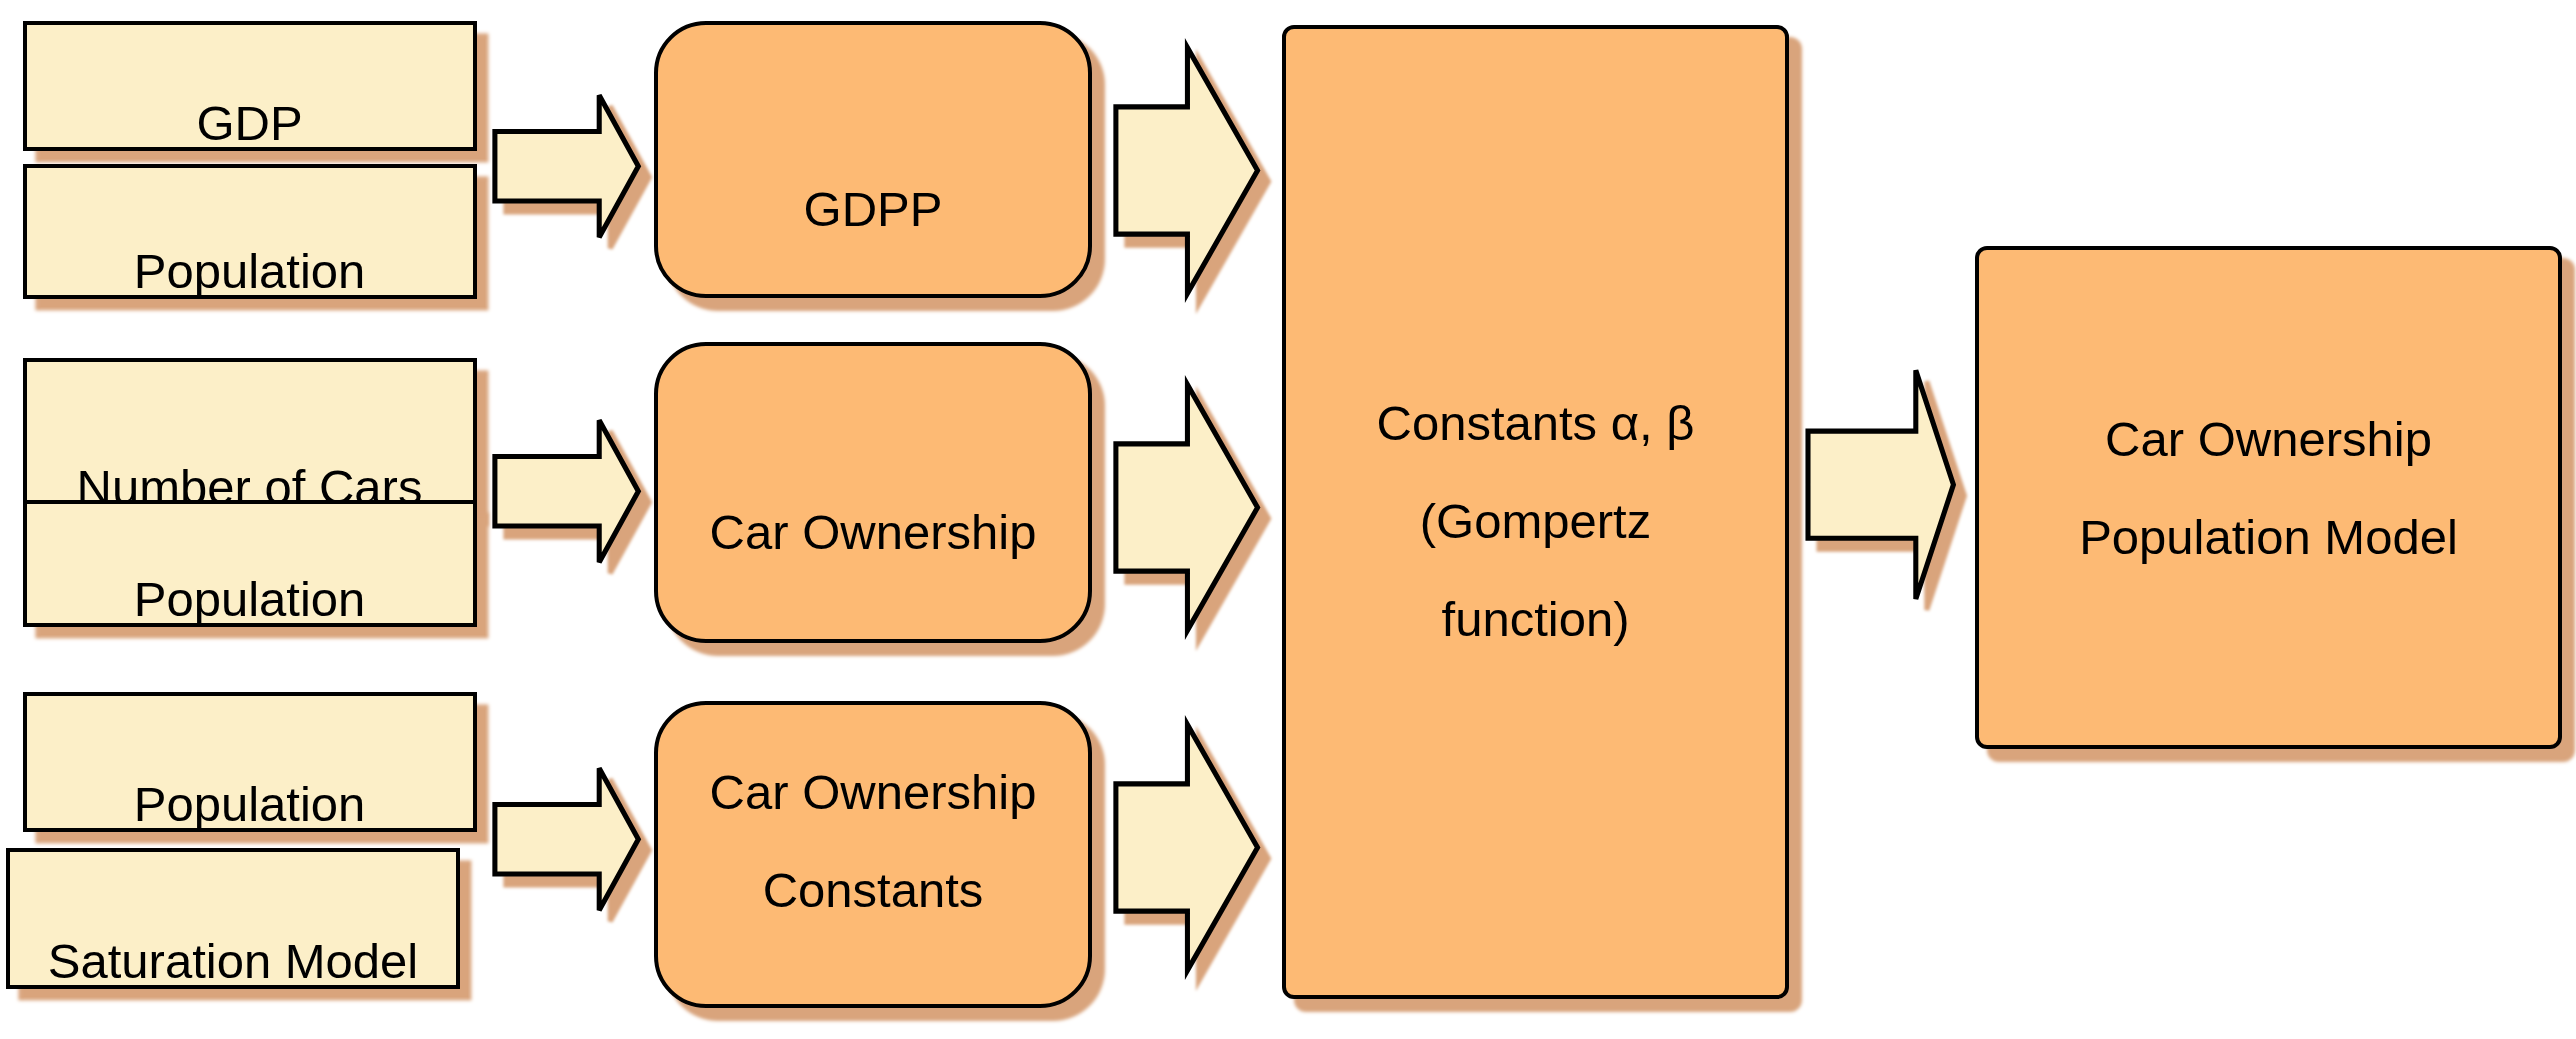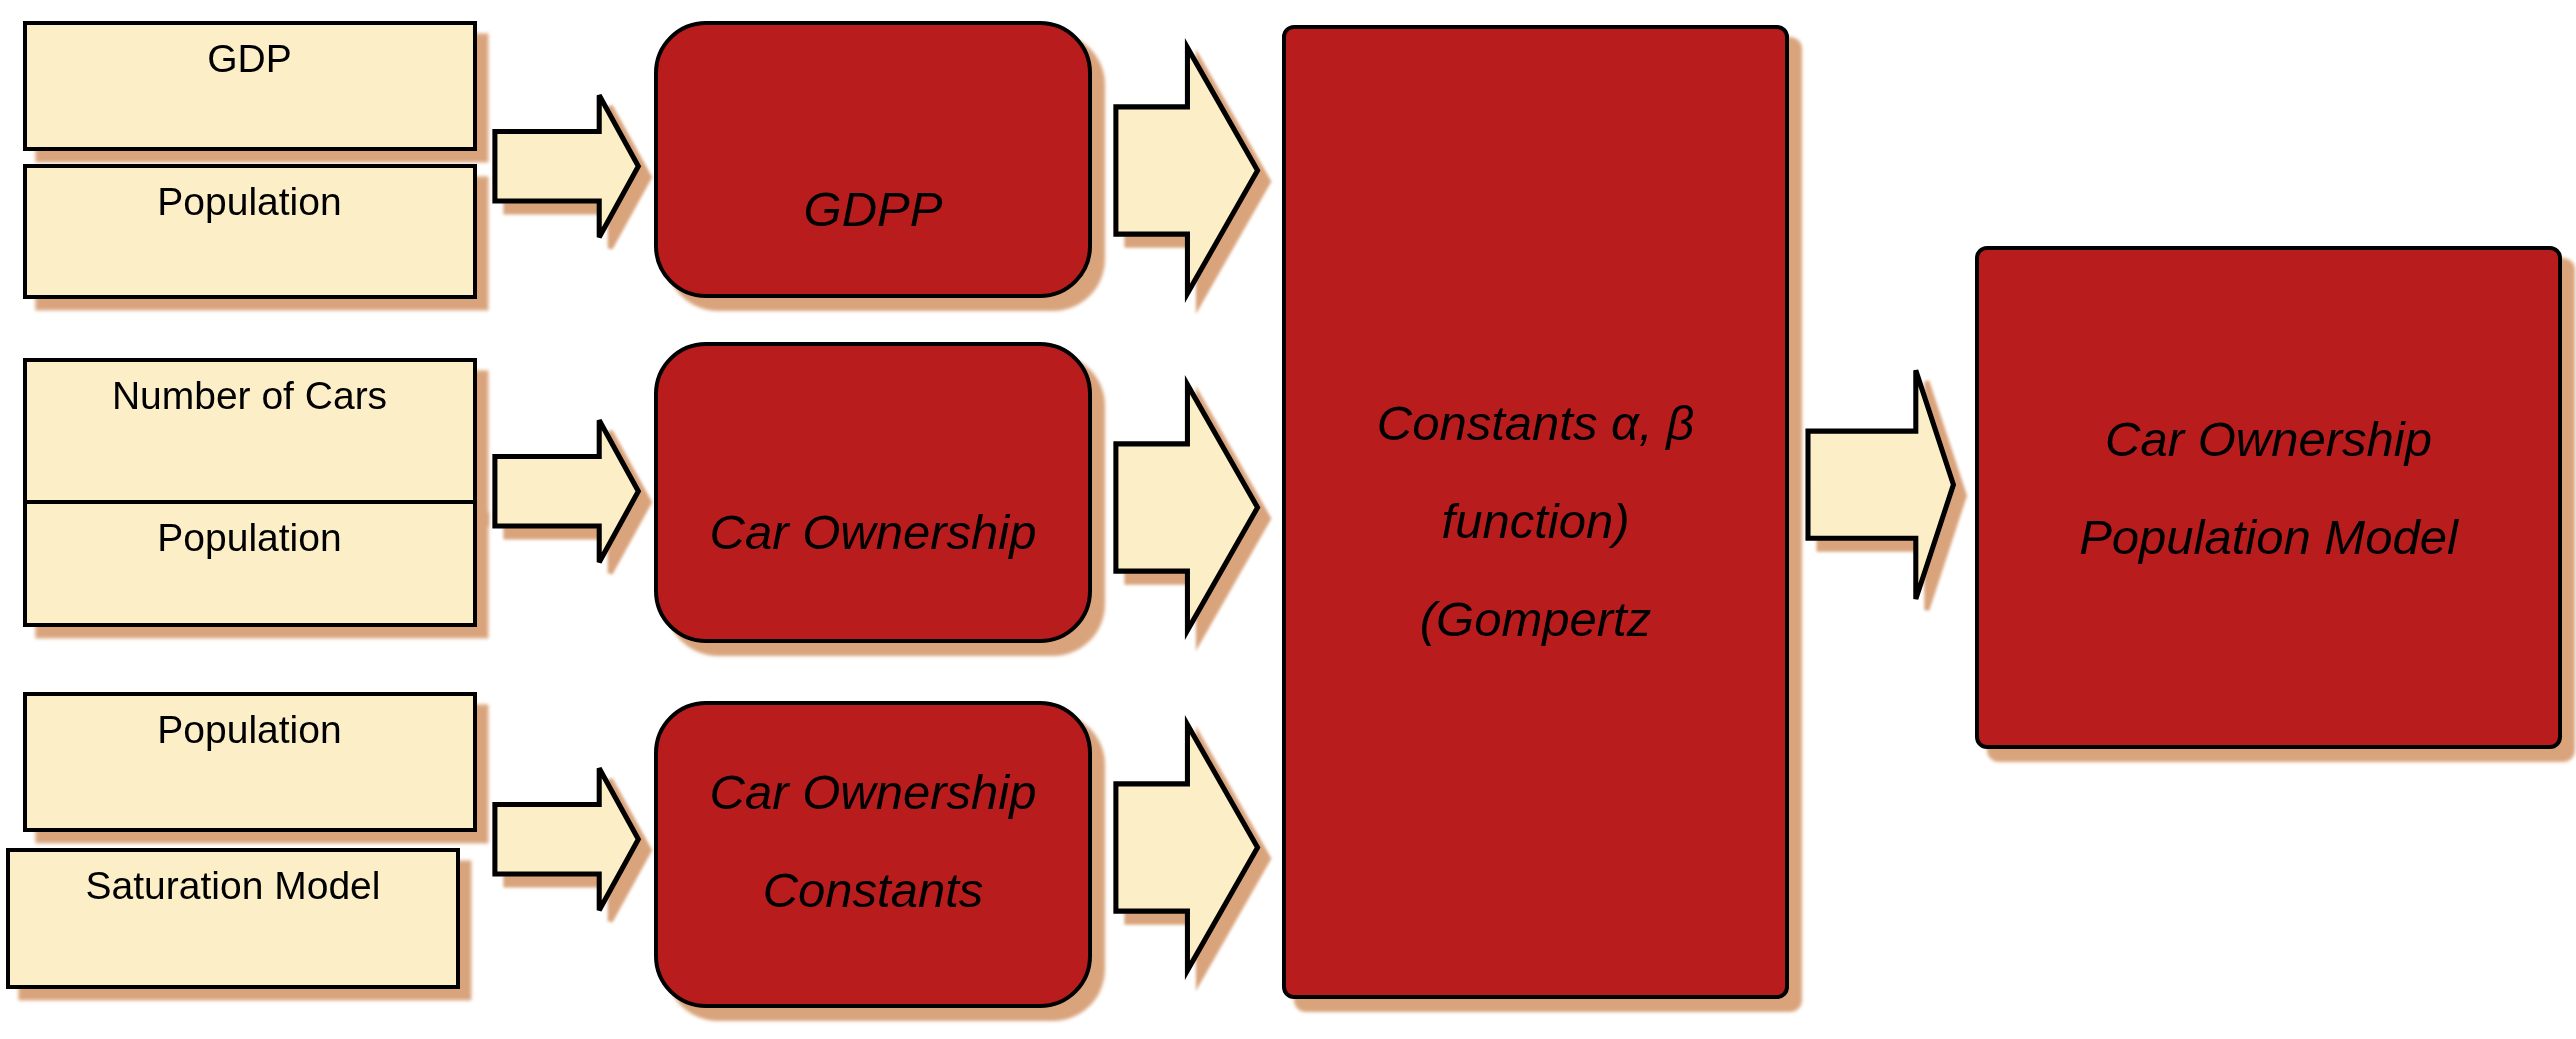"GDP" .rect-box { font-size: 39px -> 49px; justify-content: flex-start -> flex-end }
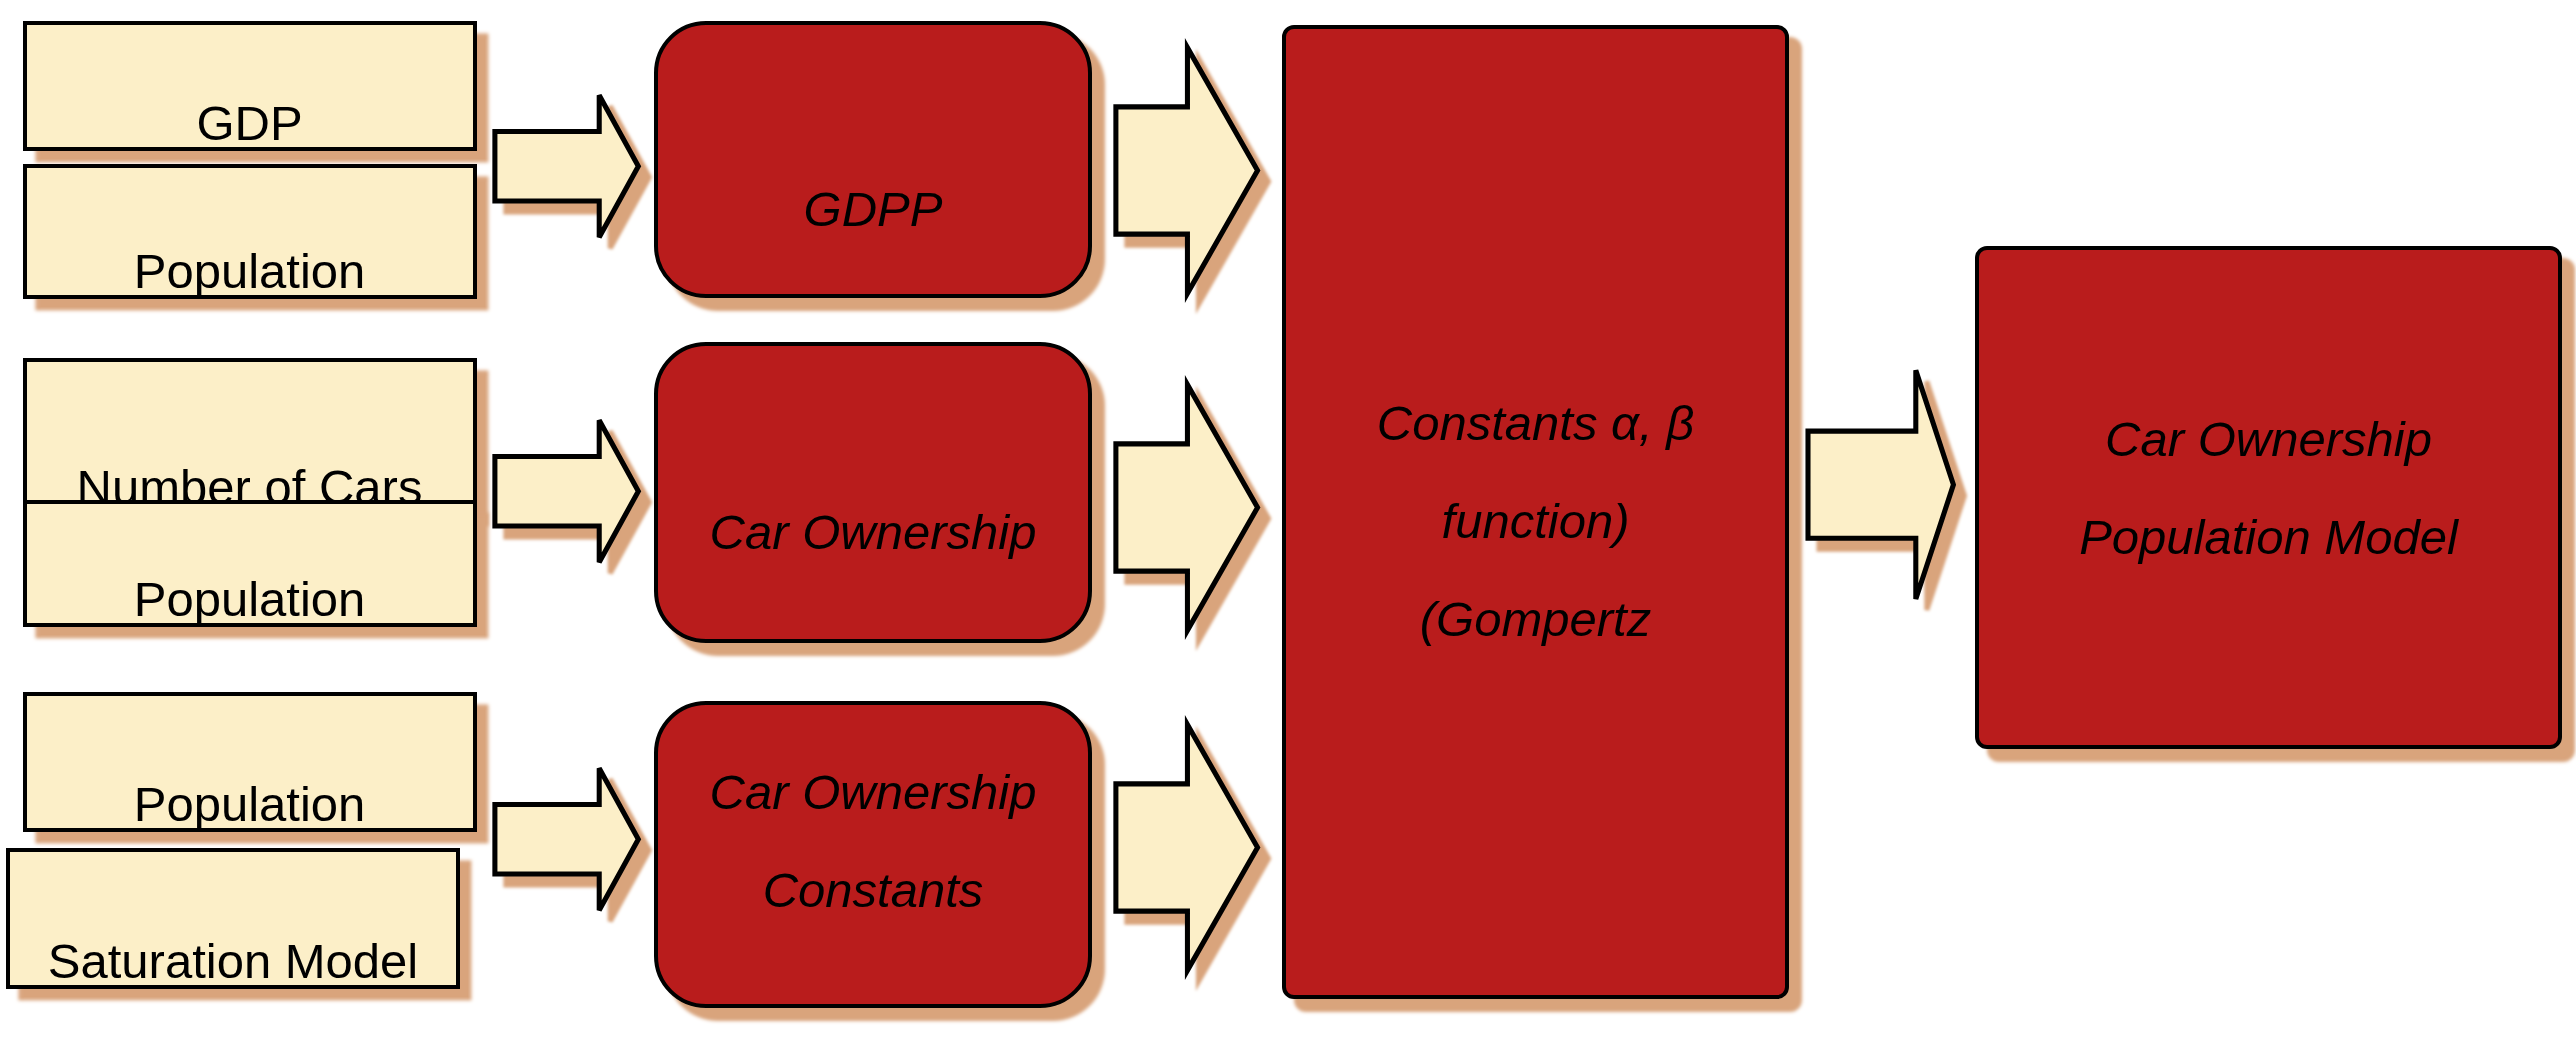"GDPP" .round-box { background: #b91c1c -> #fdba74; font-style: italic -> none }
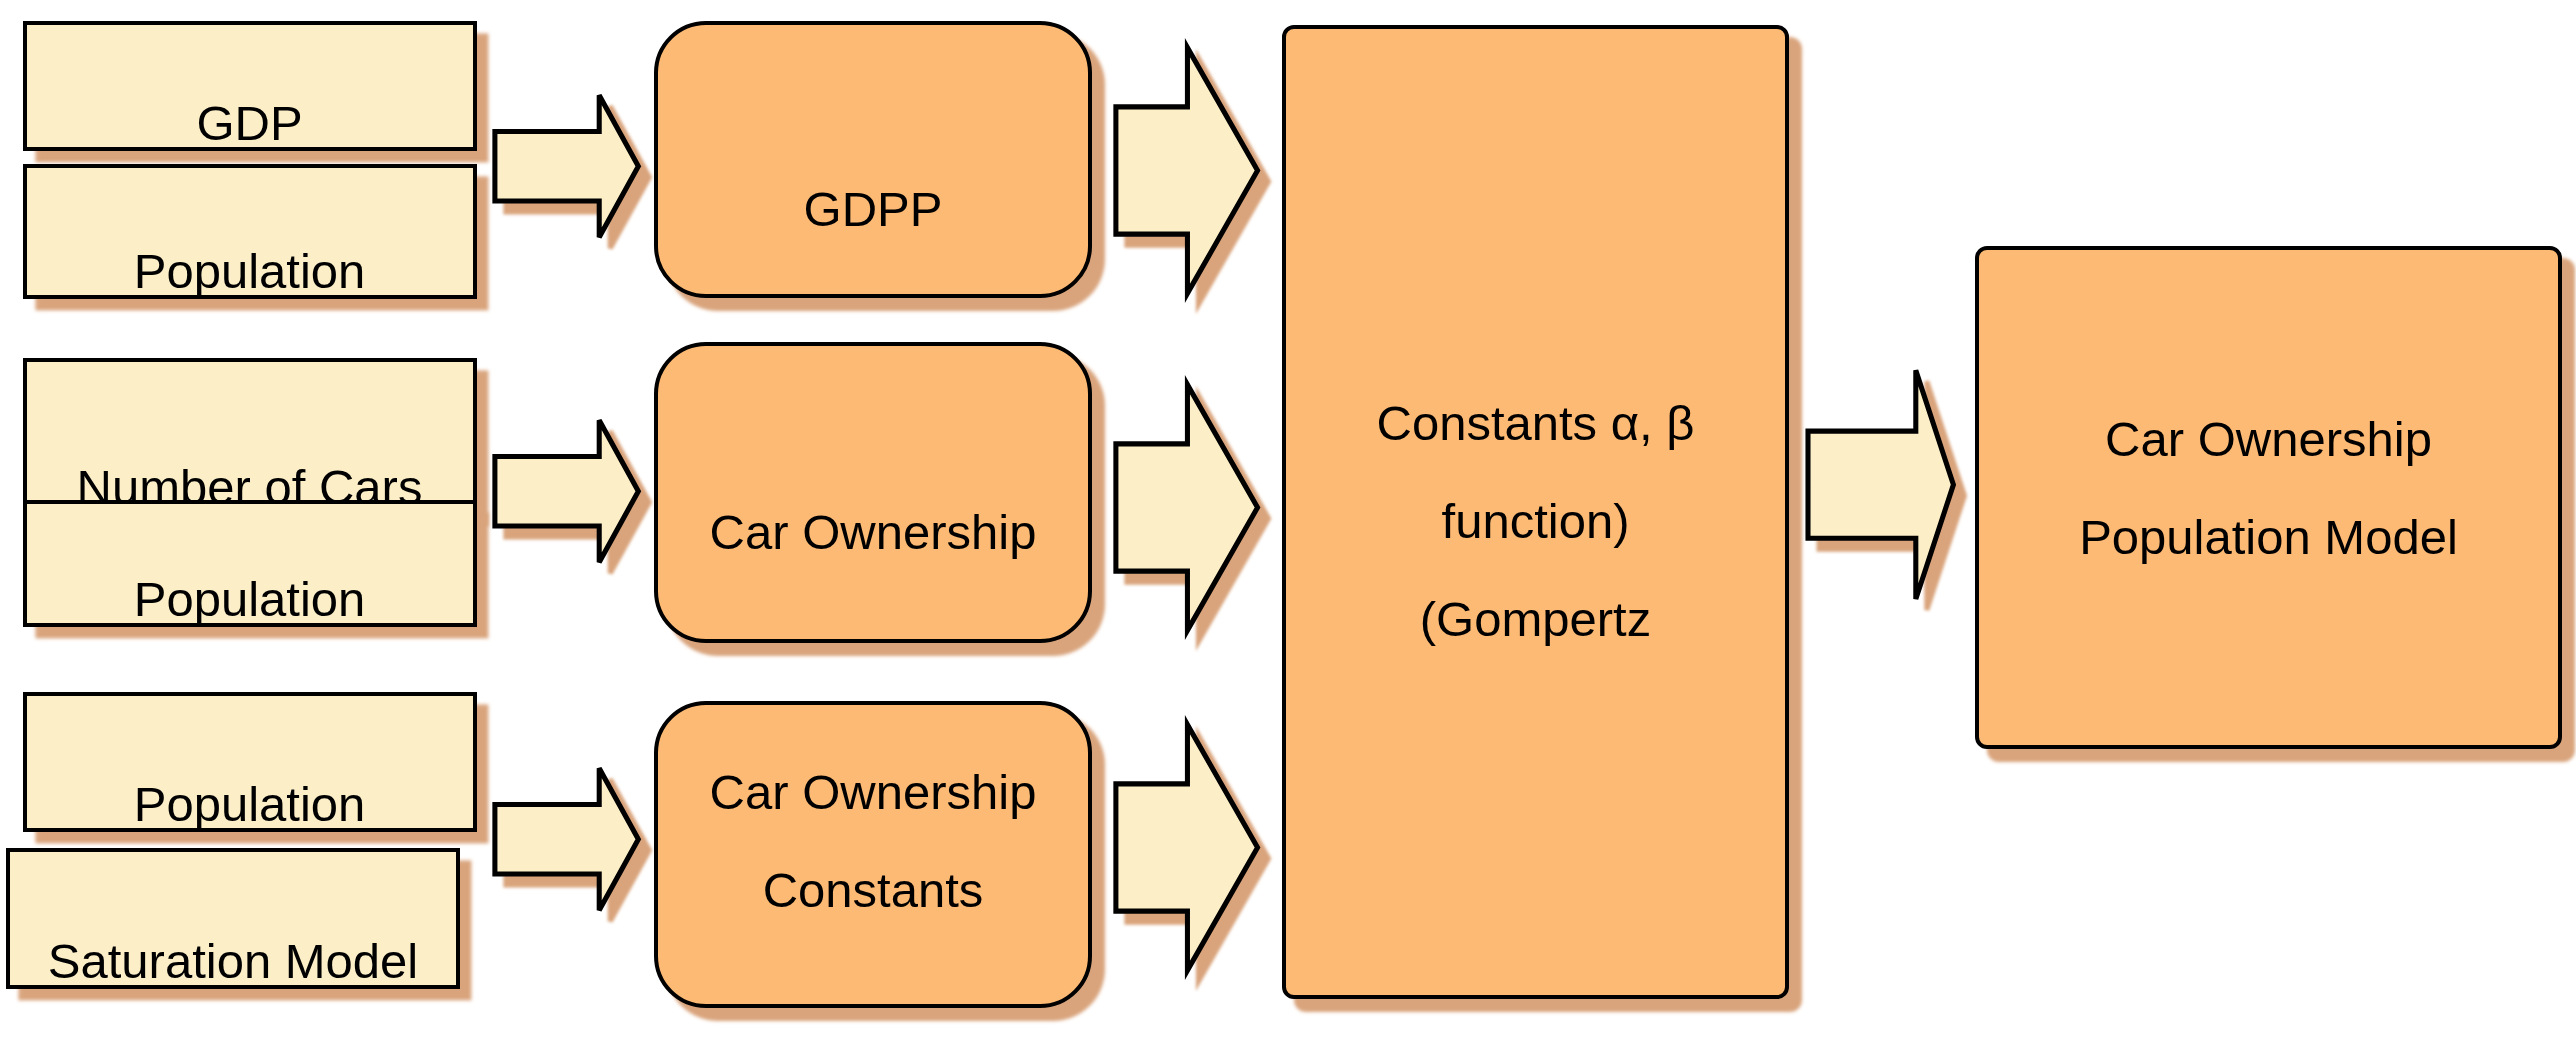"function)" div { order: before "(Gompertz" -> after "(Gompertz" }
